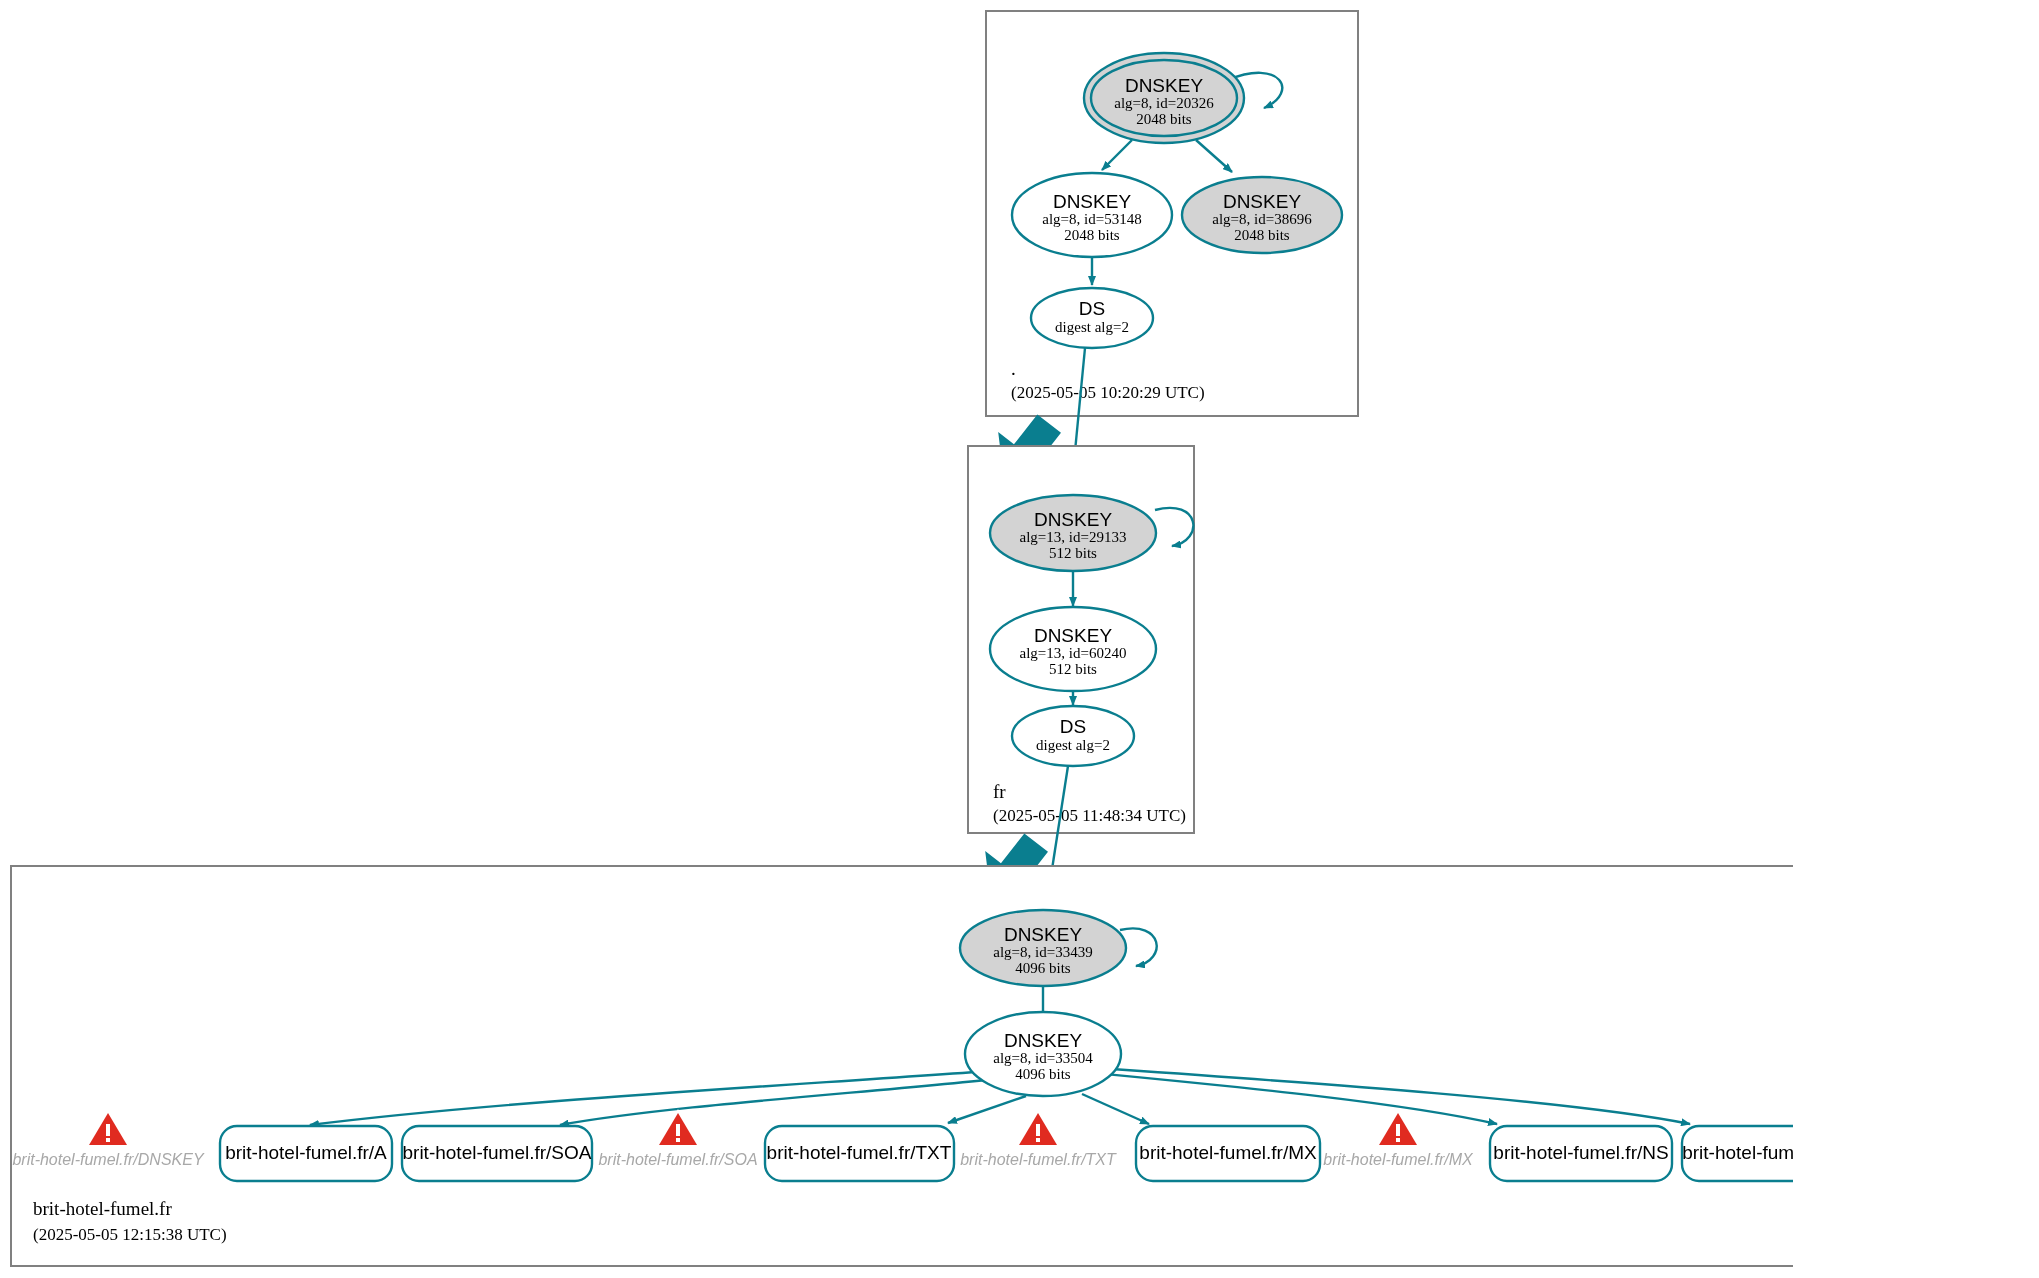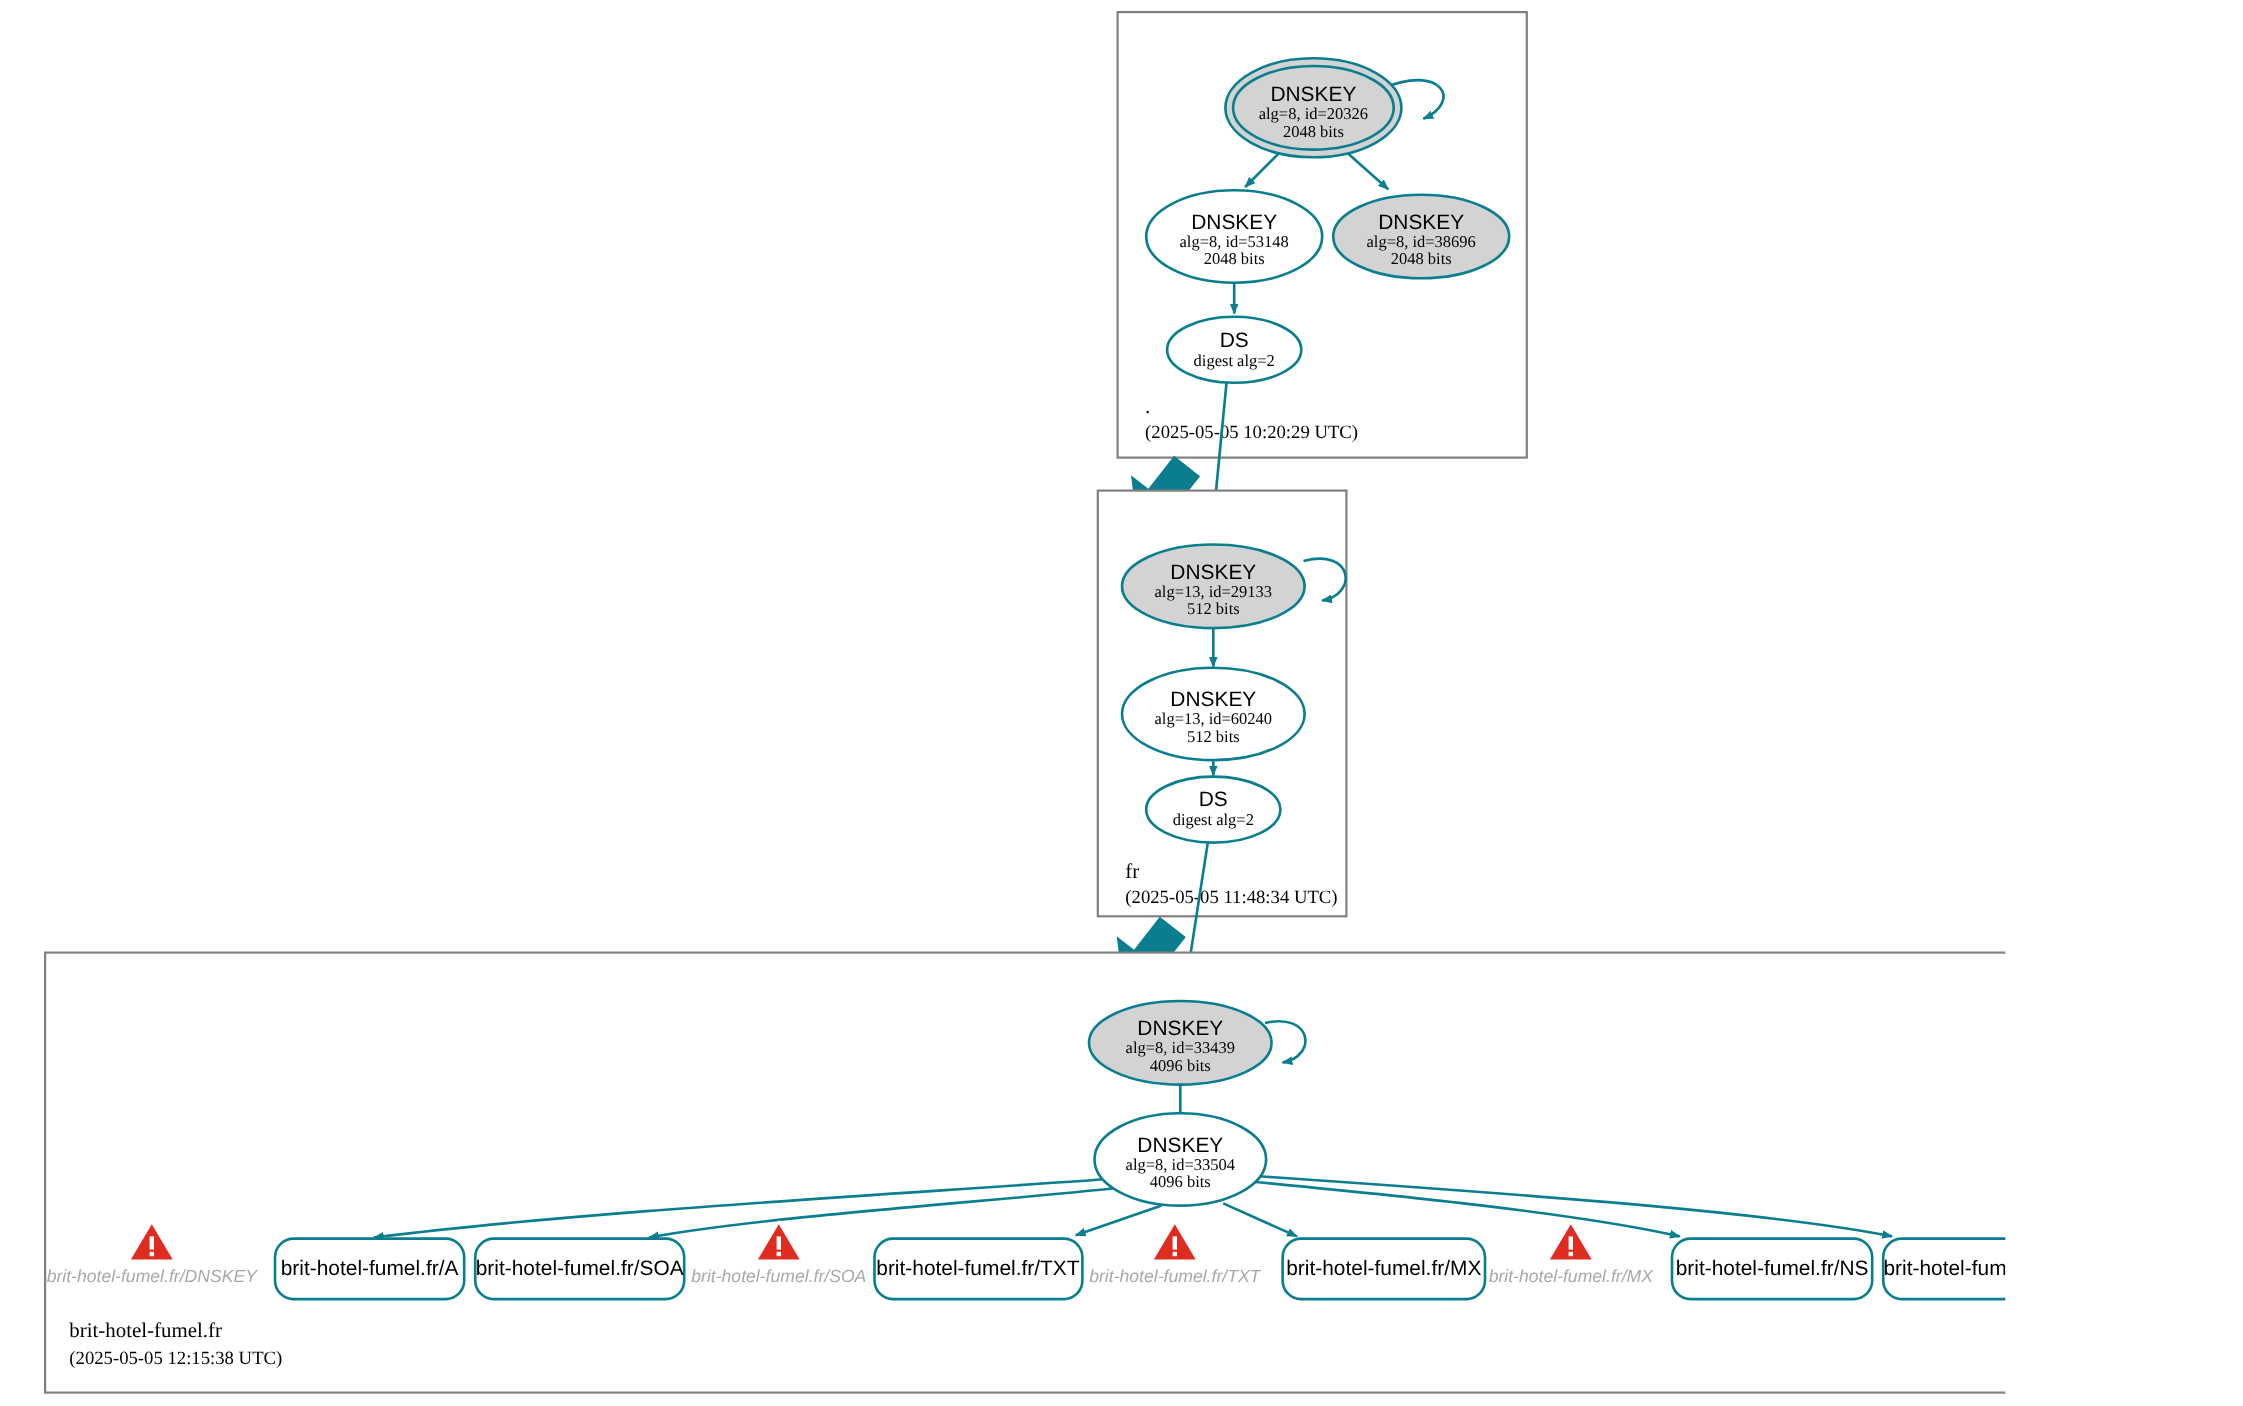"DNSKEY" #canvas { margin-left: 30px -> none }
